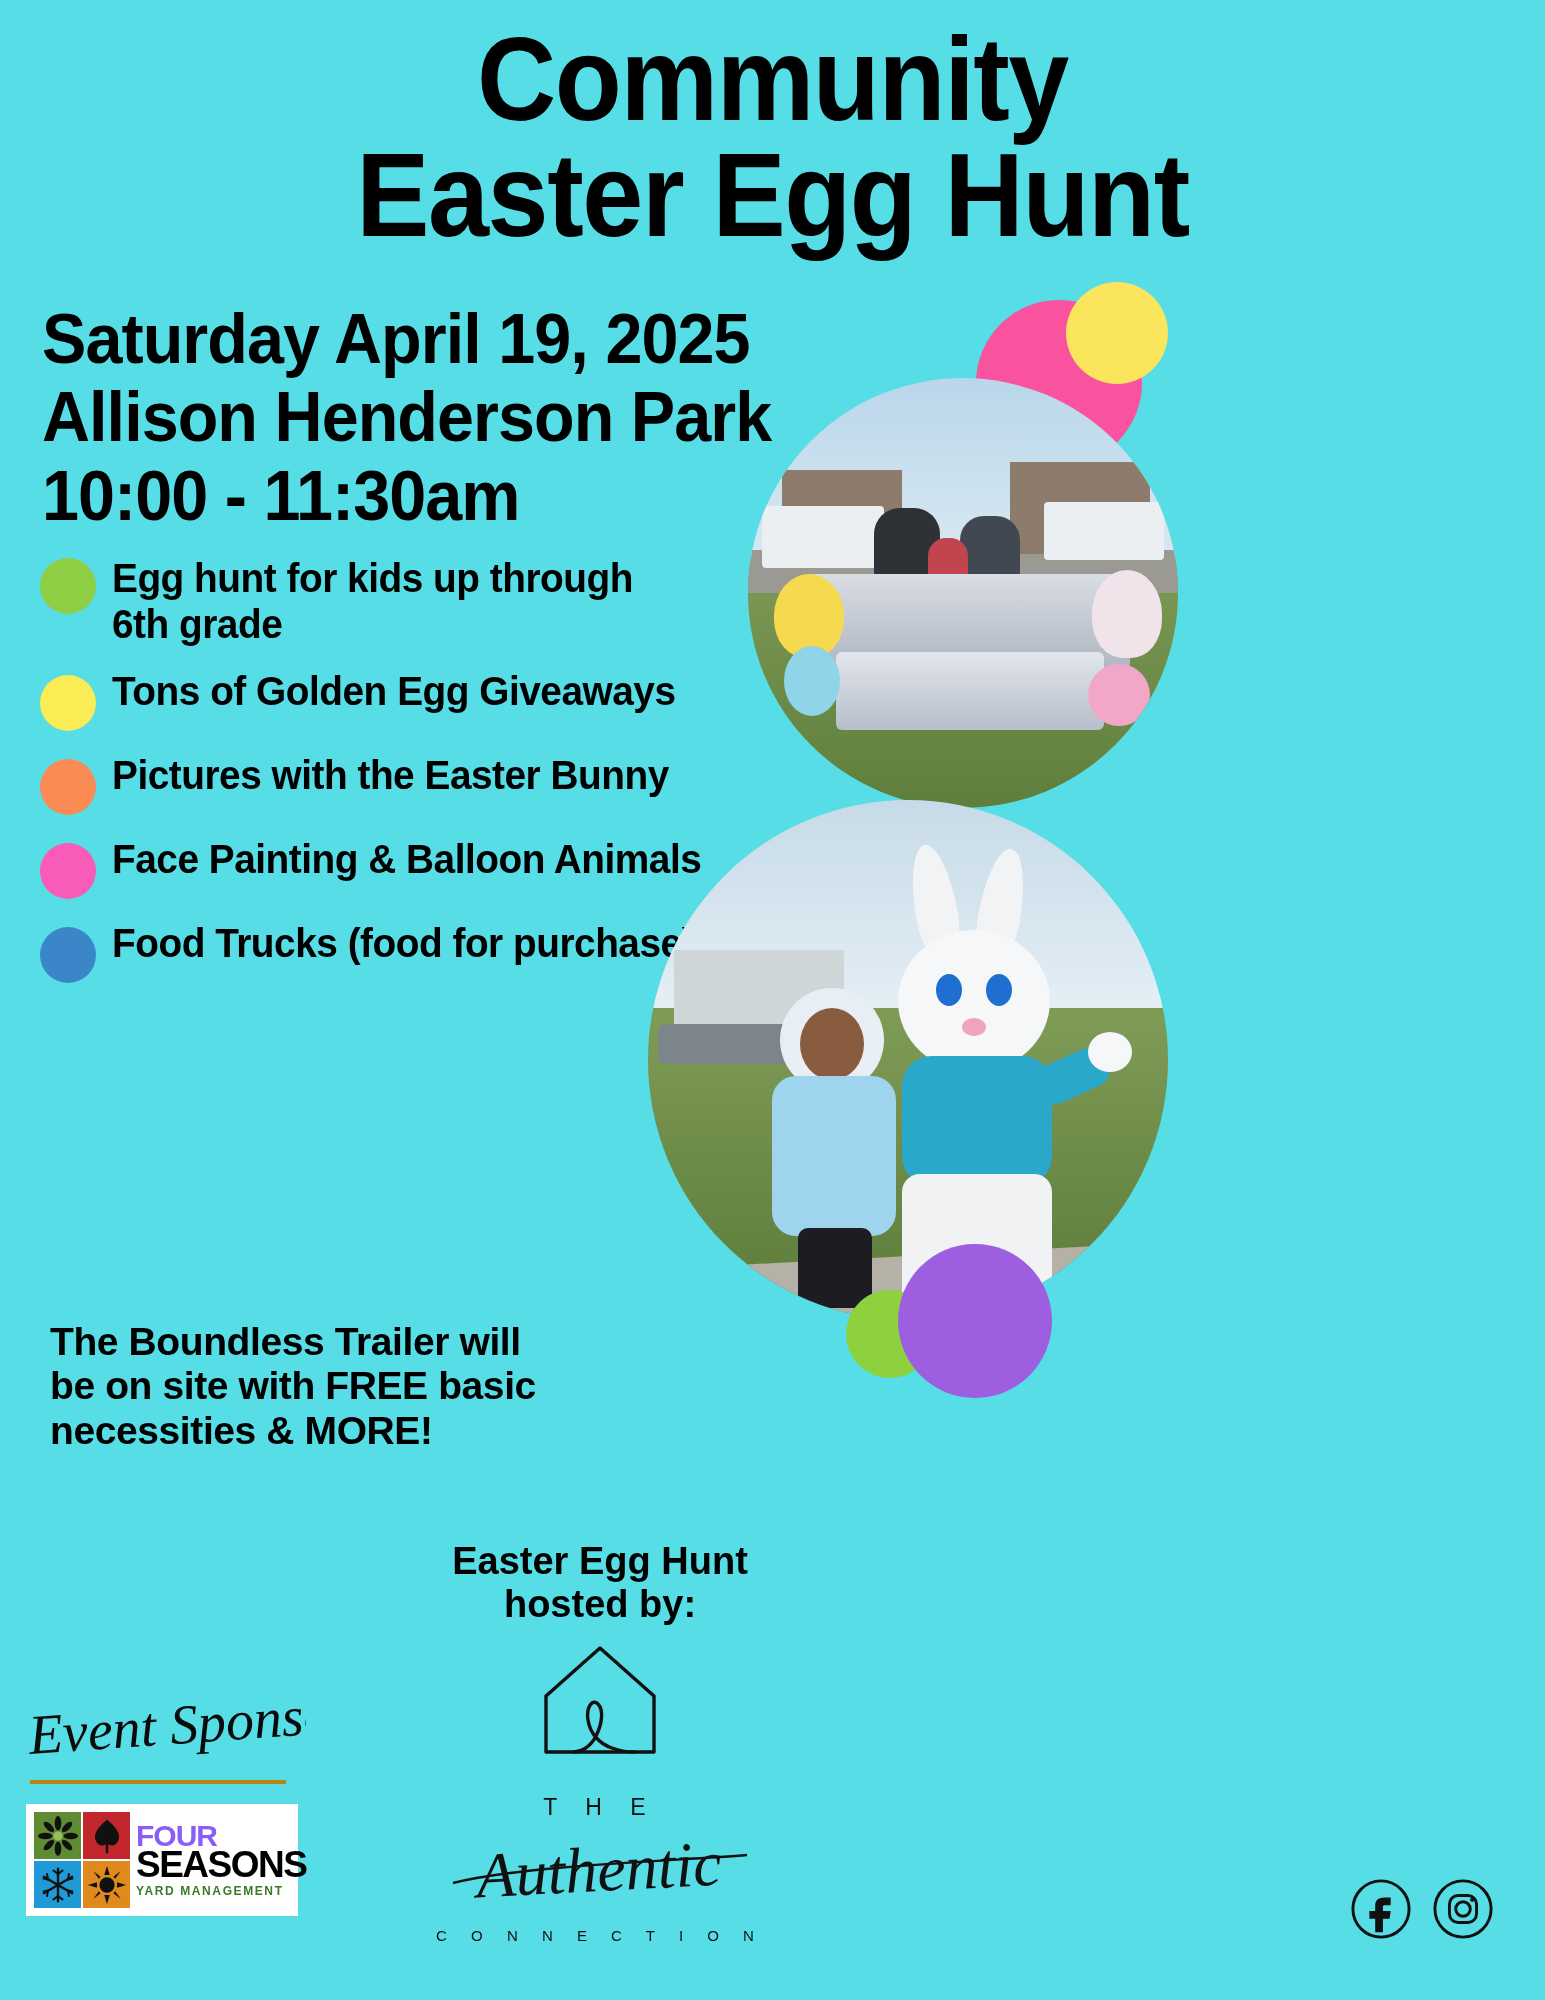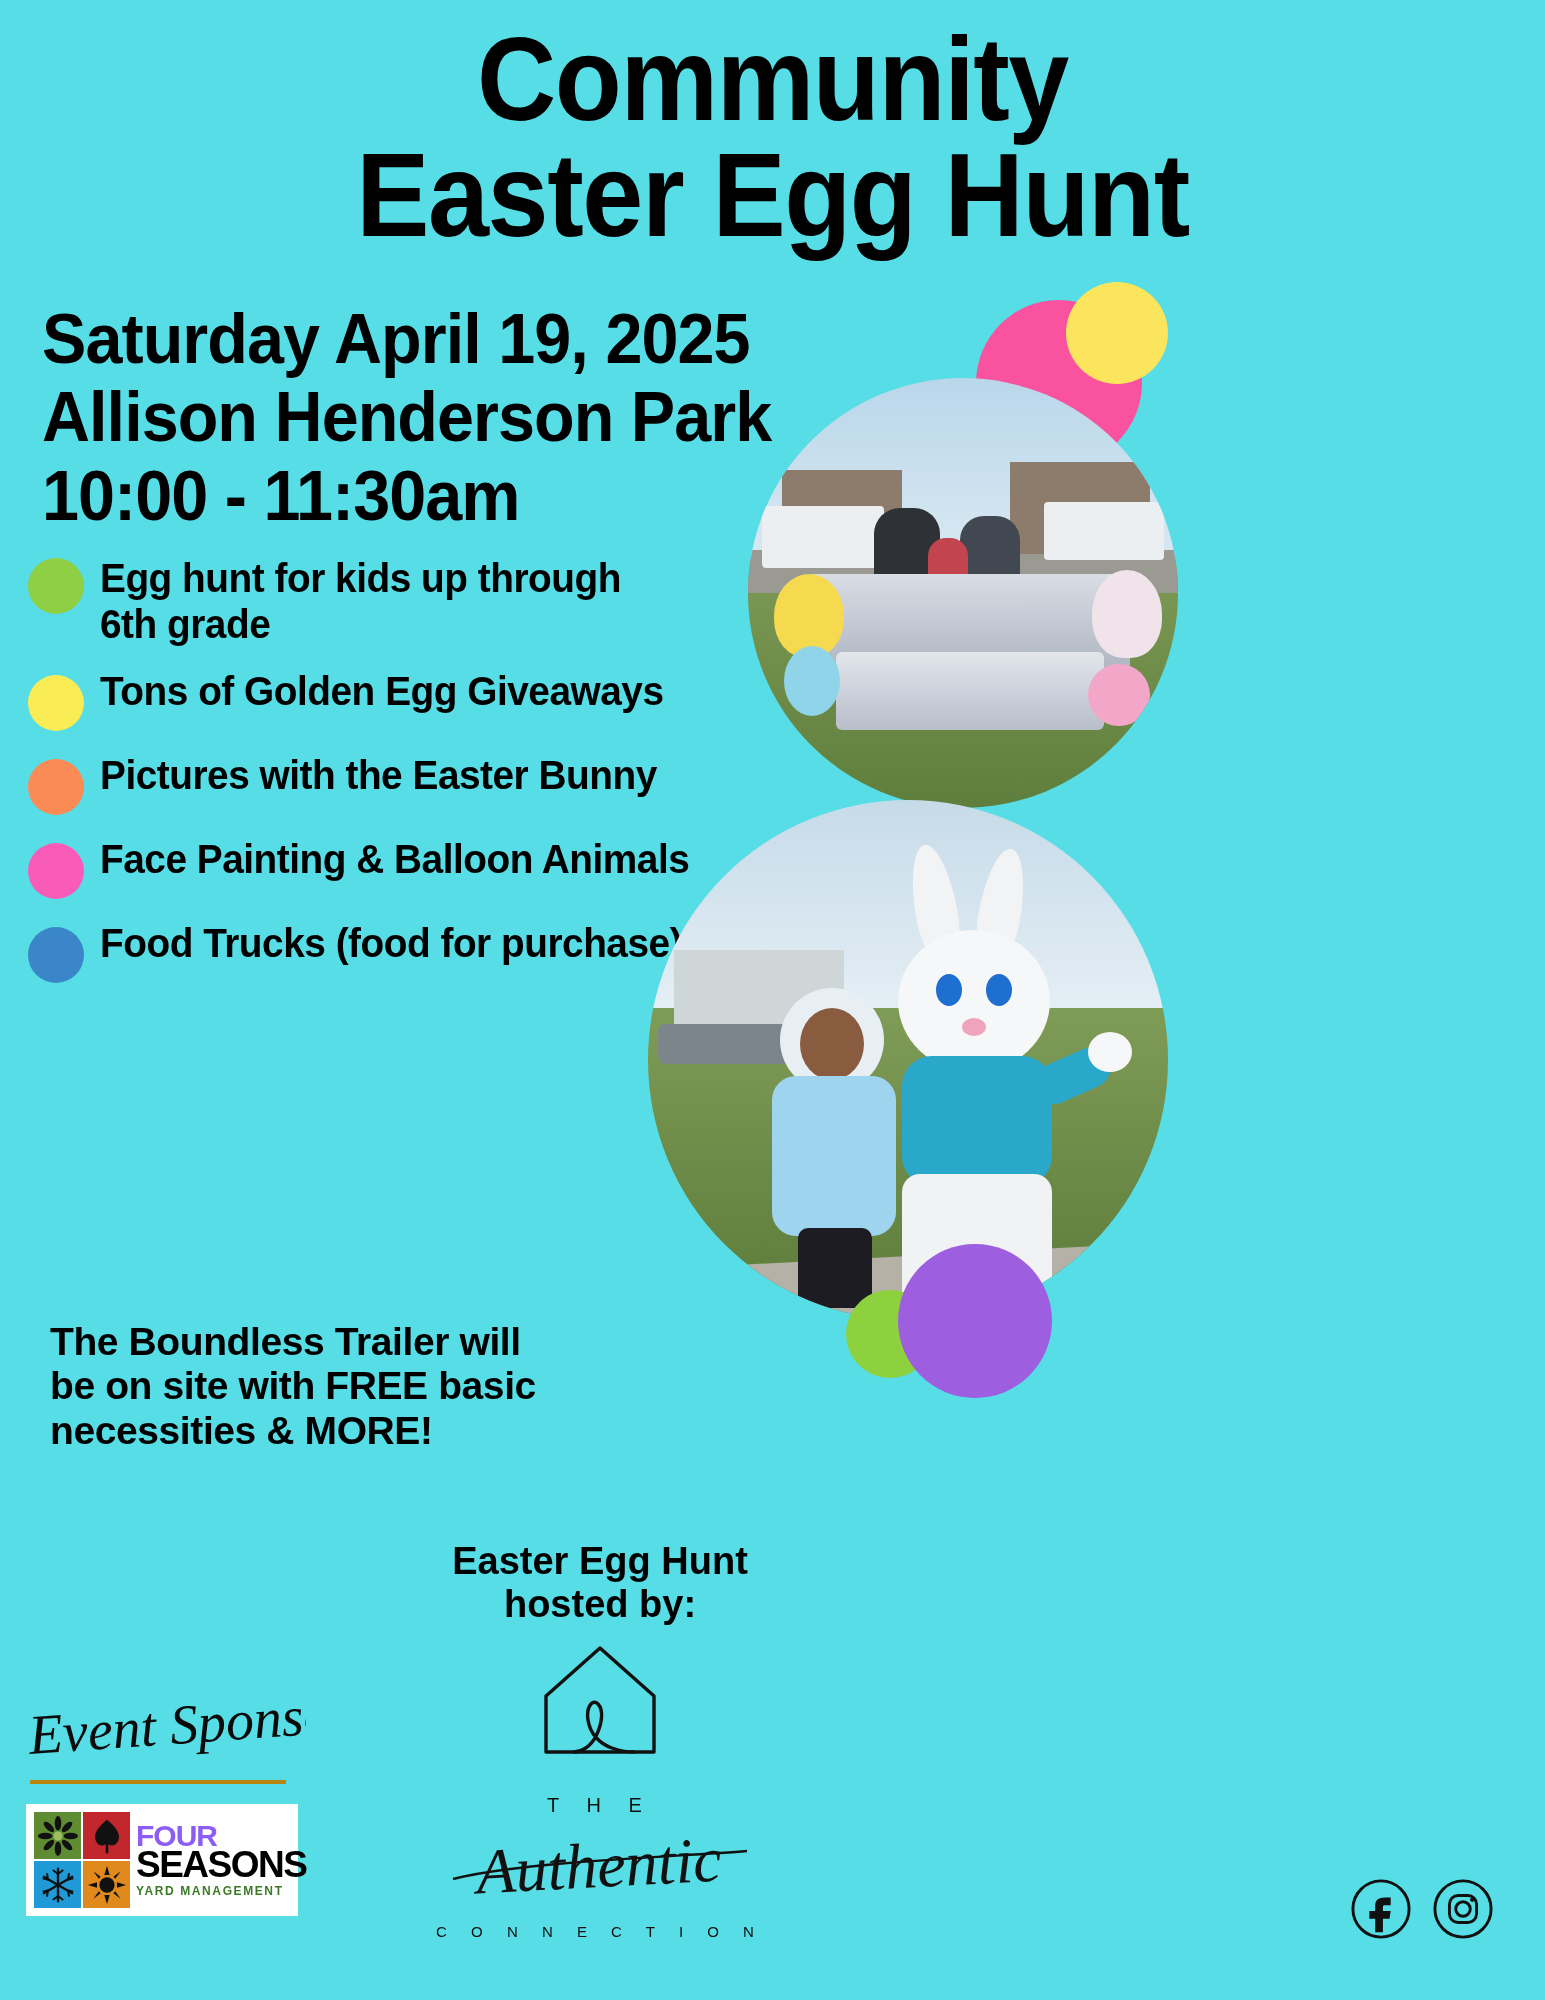"Egg hunt for kids up" .bullets { left: 28px -> 40px }
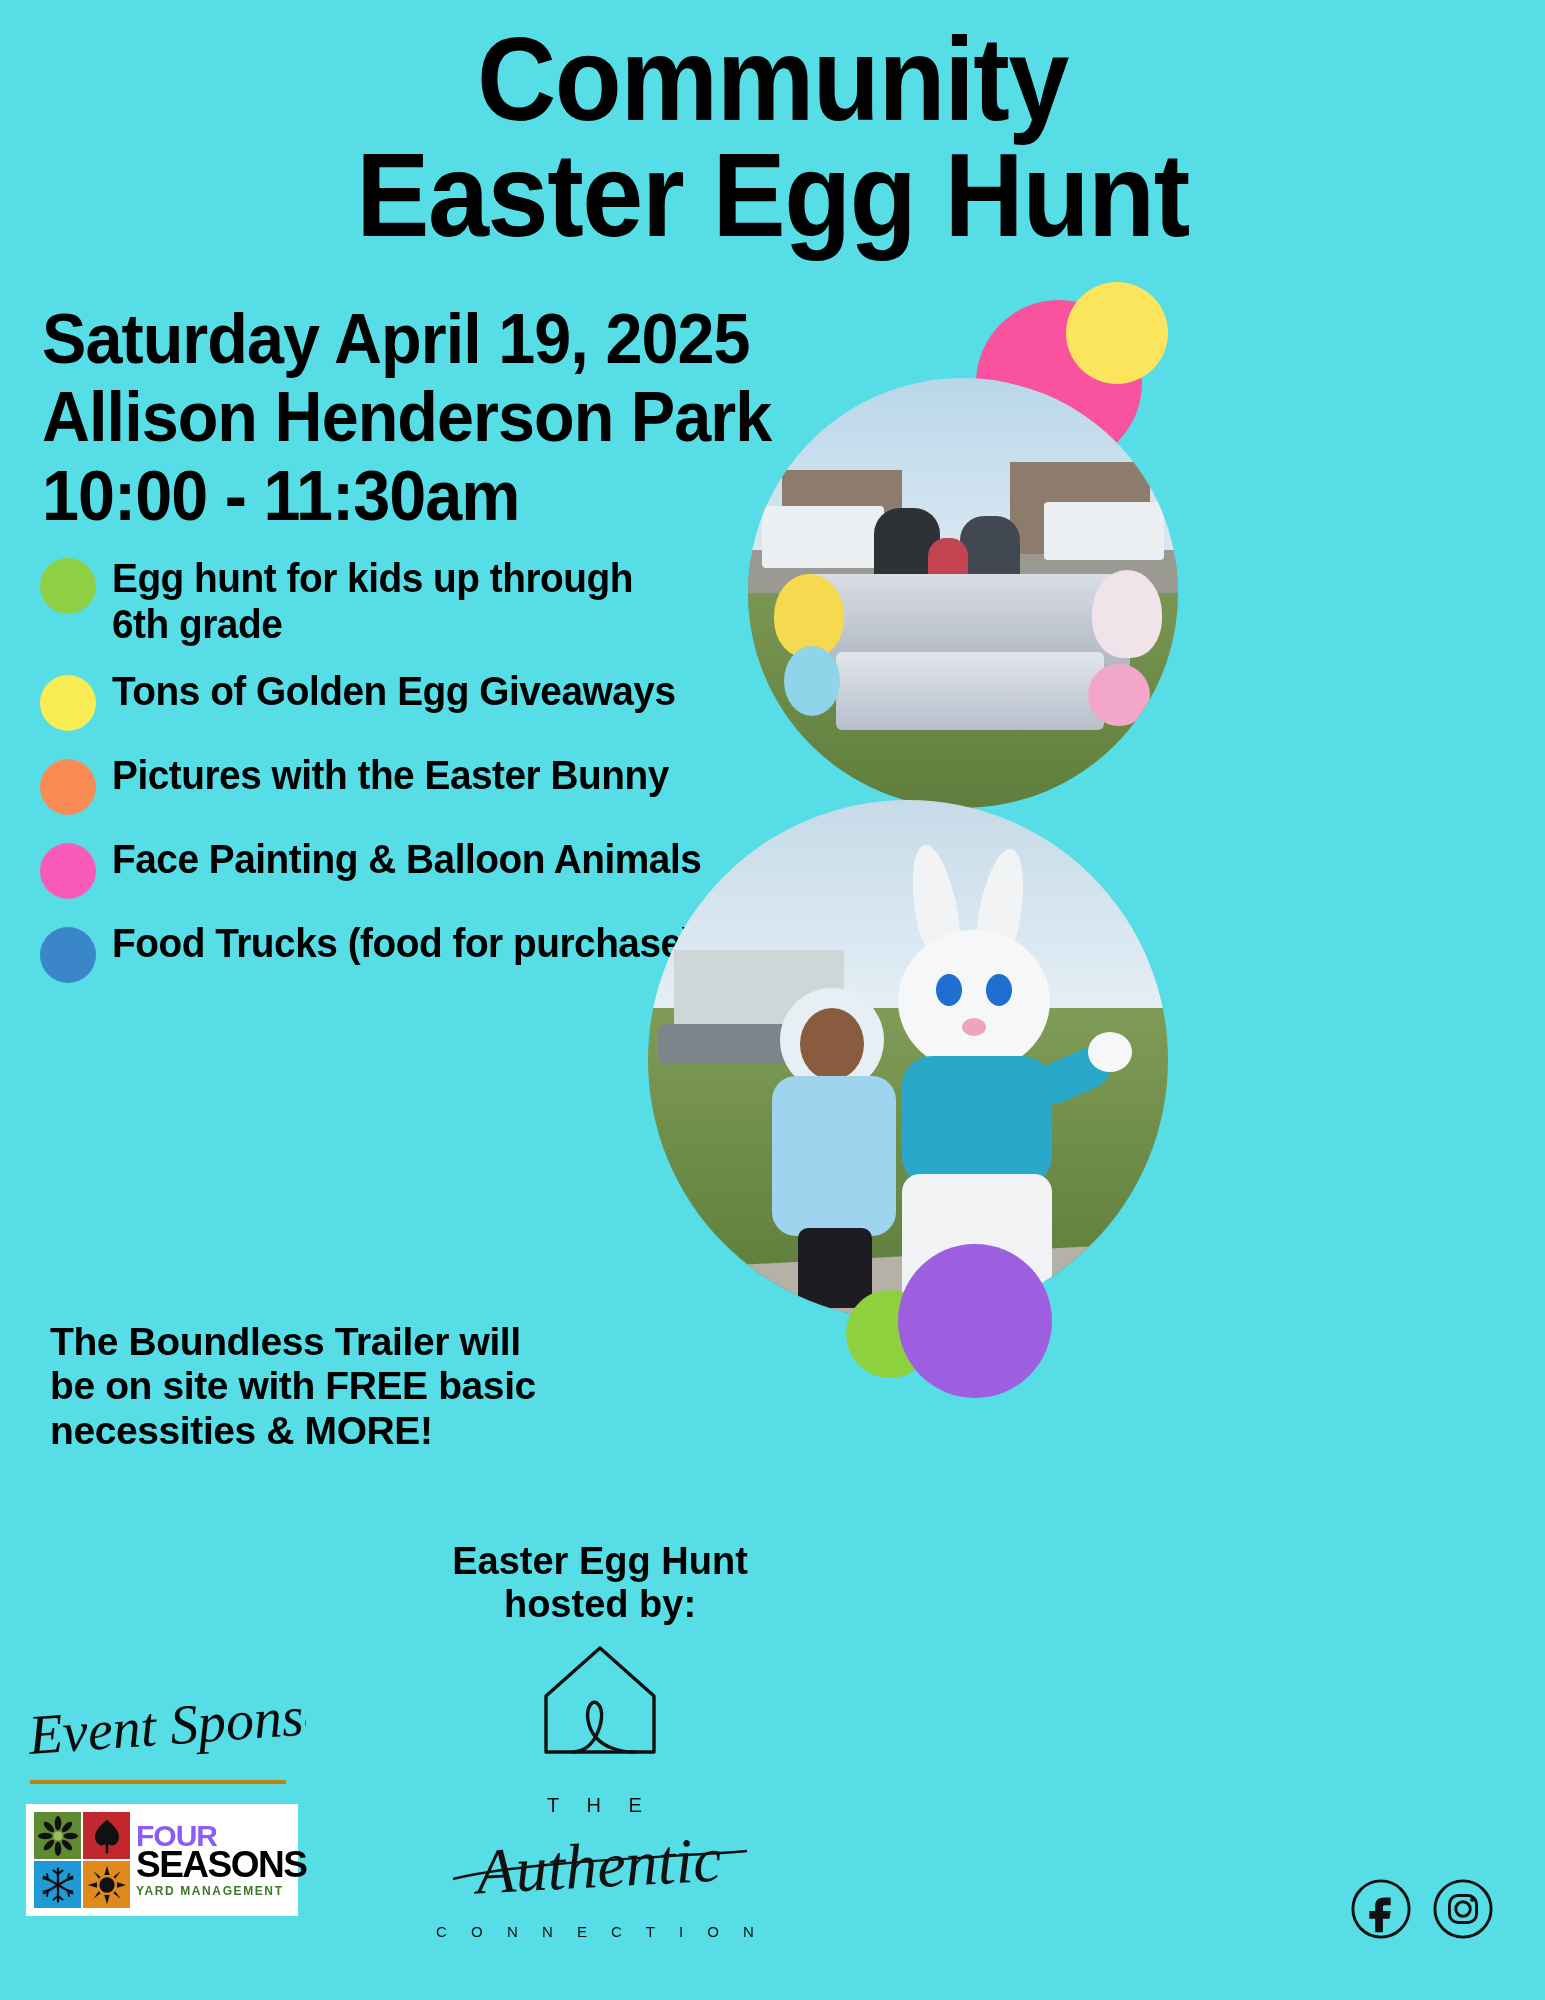"T H E" .auth-the { font-size: 20px -> 23px }
